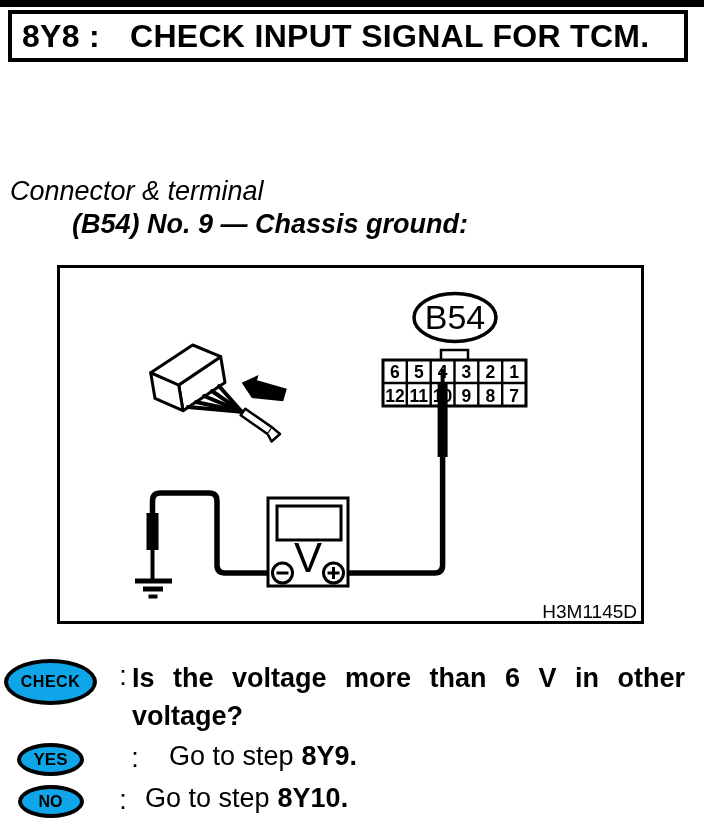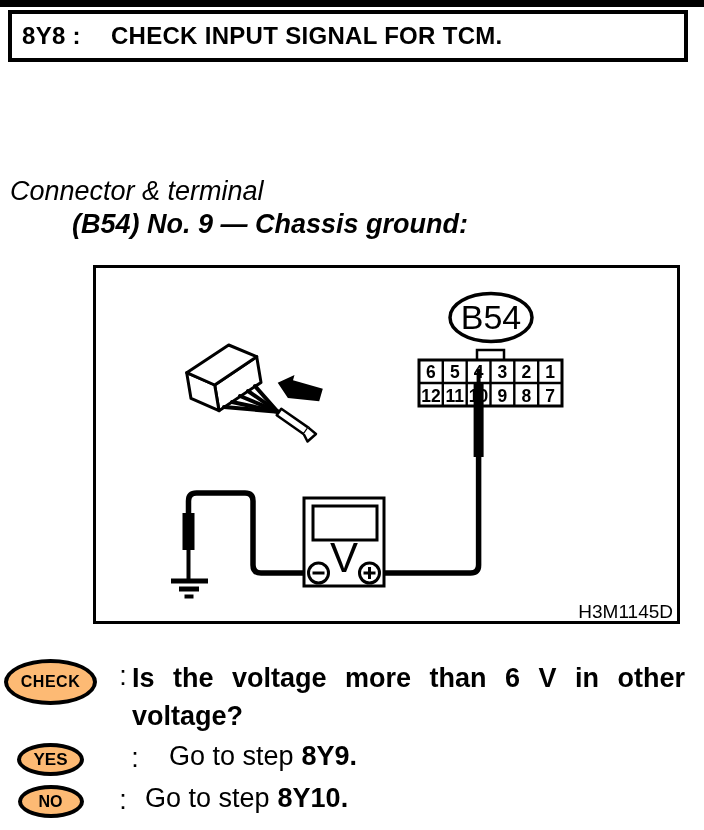"8Y8 :" .header-box { font-size: 24px -> 32px }
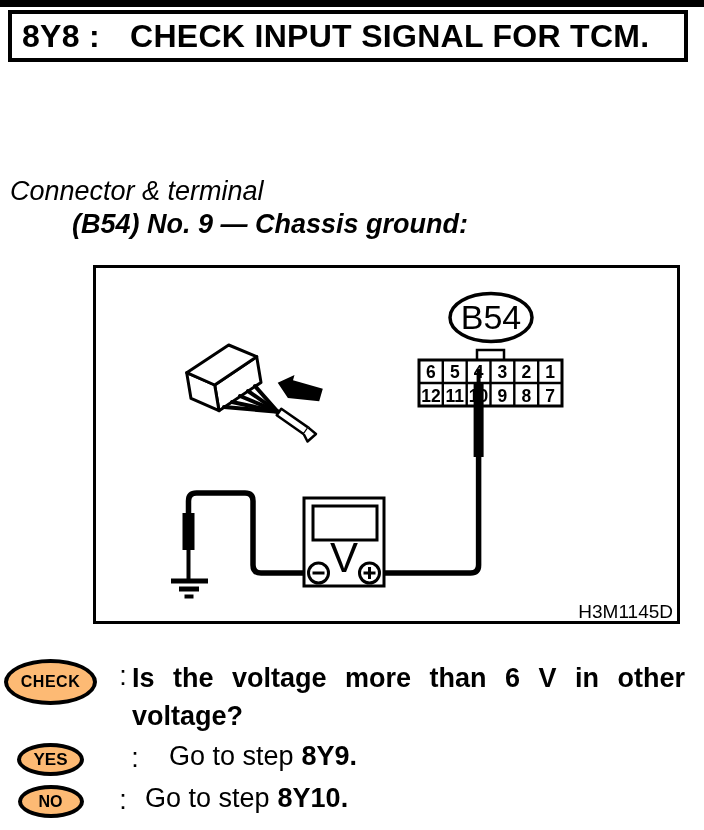"B54" .figure-wrap { margin-left: 36px -> none }
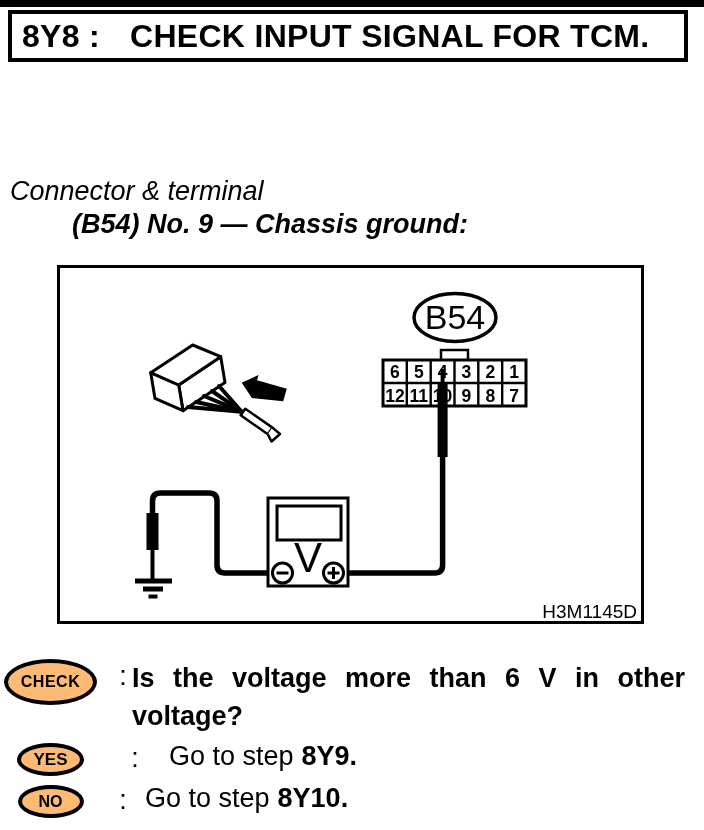"CHECK" .oval { background: #fdba74 -> #0ea5e9 }
